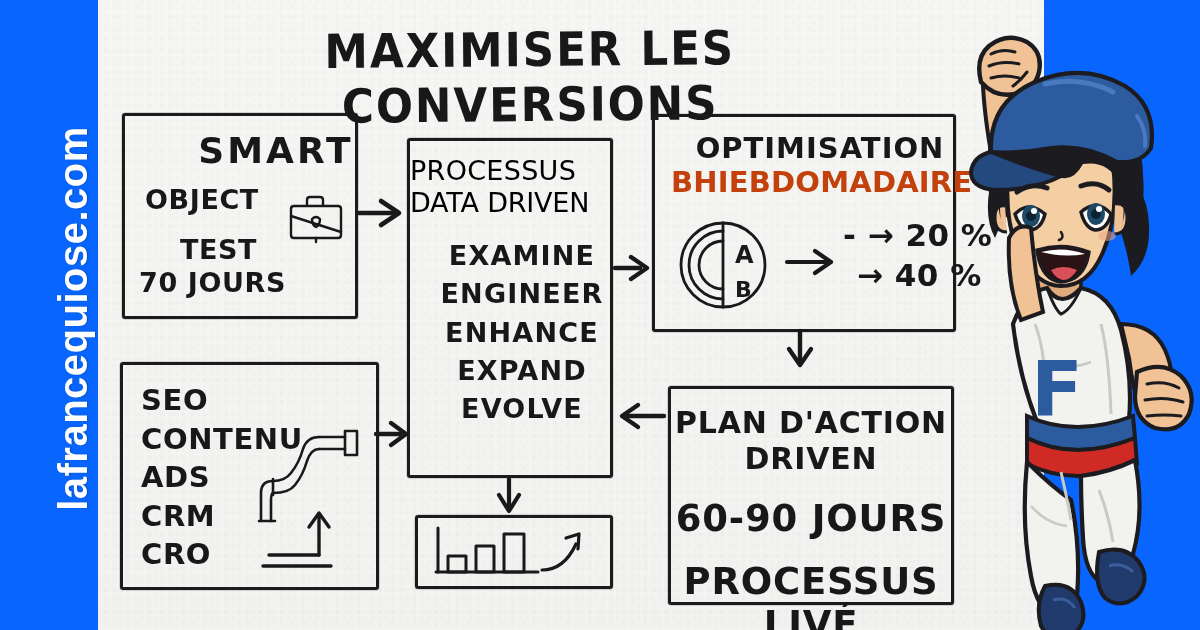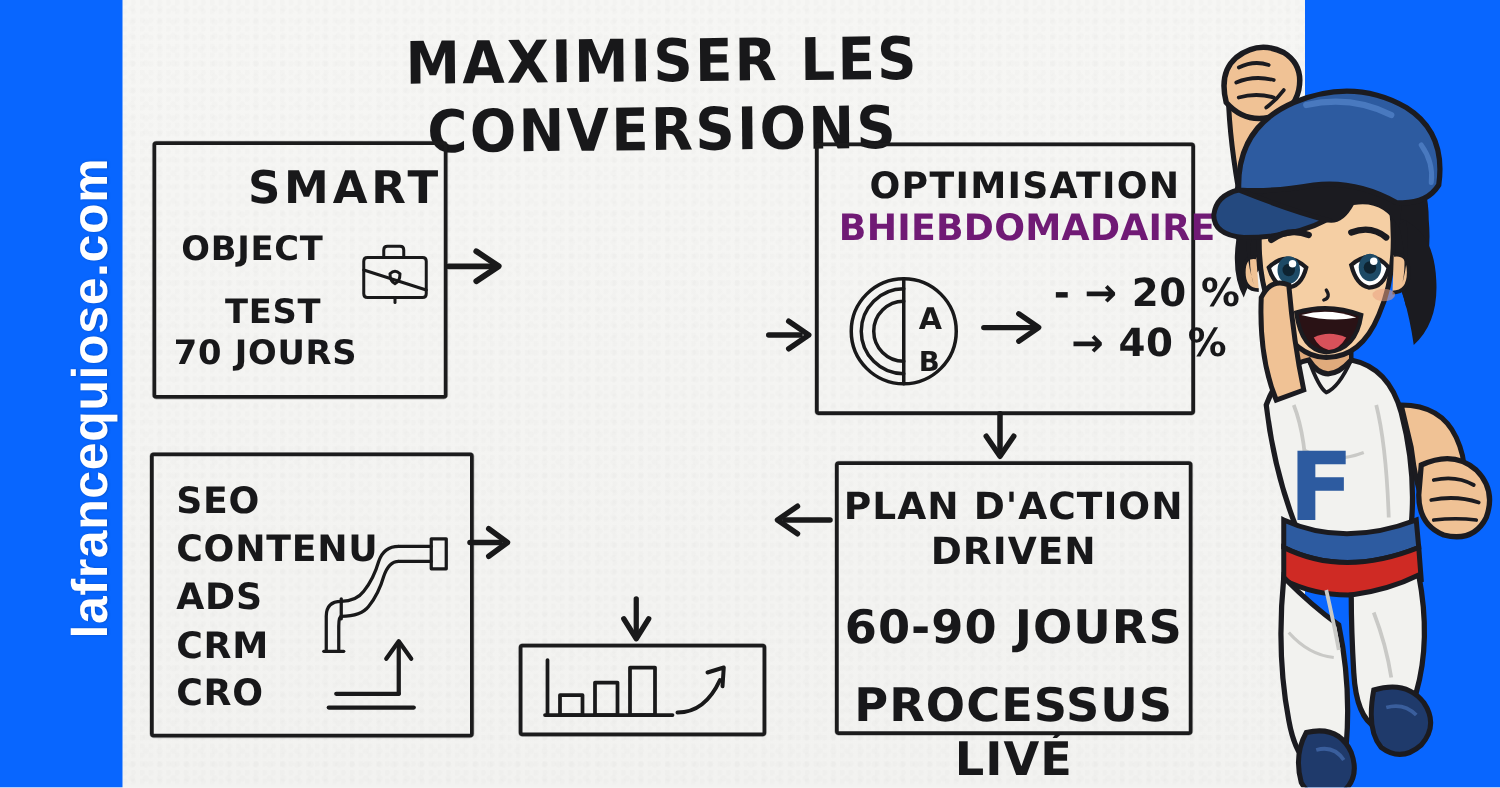"PROCESSUS" div.box { html: none -> <div> <div> <div>PROCESSUS</div> <div>DATA DRIVEN</div> </div> <div> <div>EXAMINE</div> <div>ENGINEER</div> <div>ENHANCE</div> <div>EXPAND</div> <div>EVOLVE</div> </div> </div> }
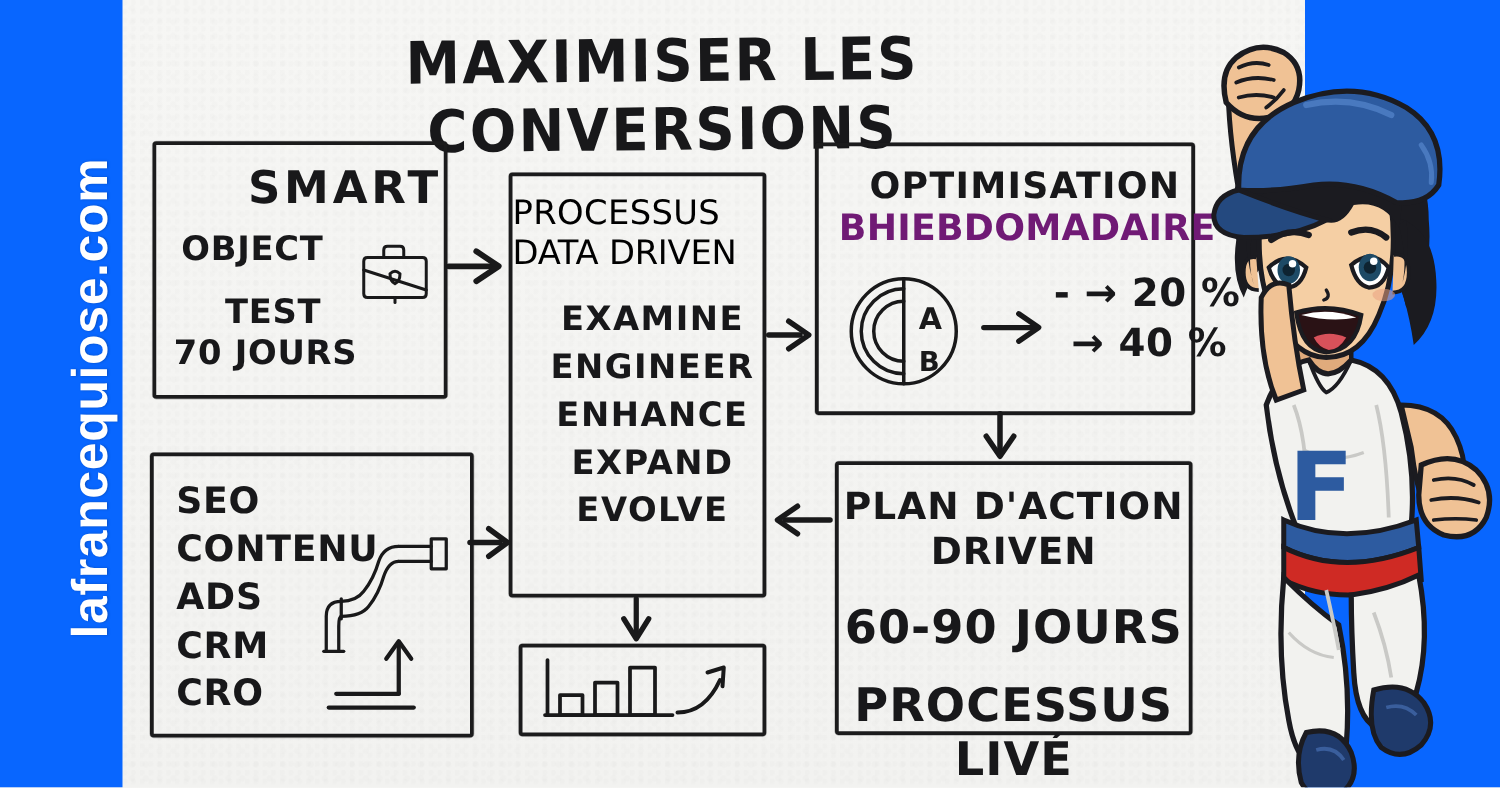"BHIEBDOMADAIRE" .opt-head .h2 { color: #701a75 -> #c2410c }
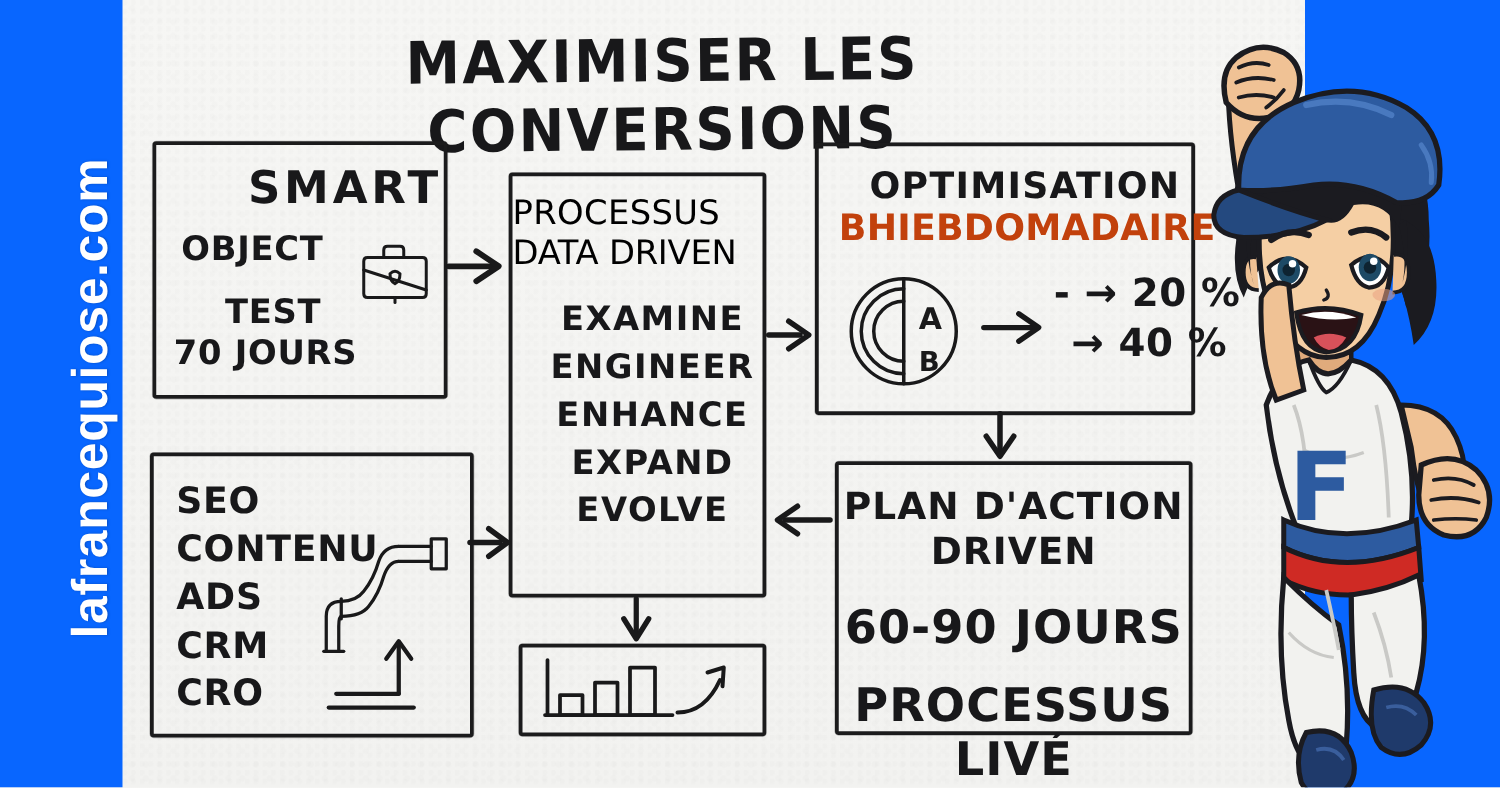"PLAN D'ACTION" .box.b-plan { top: 369px -> 386px }
